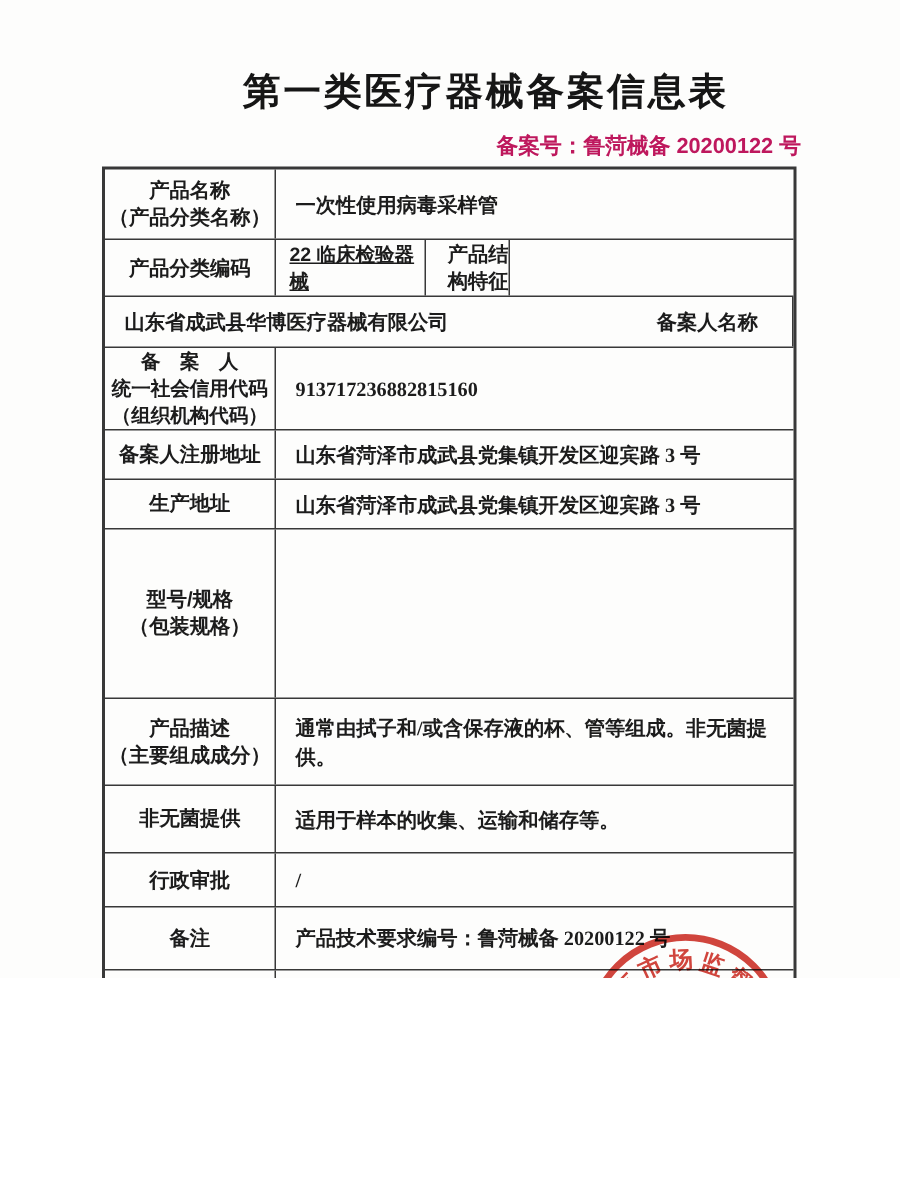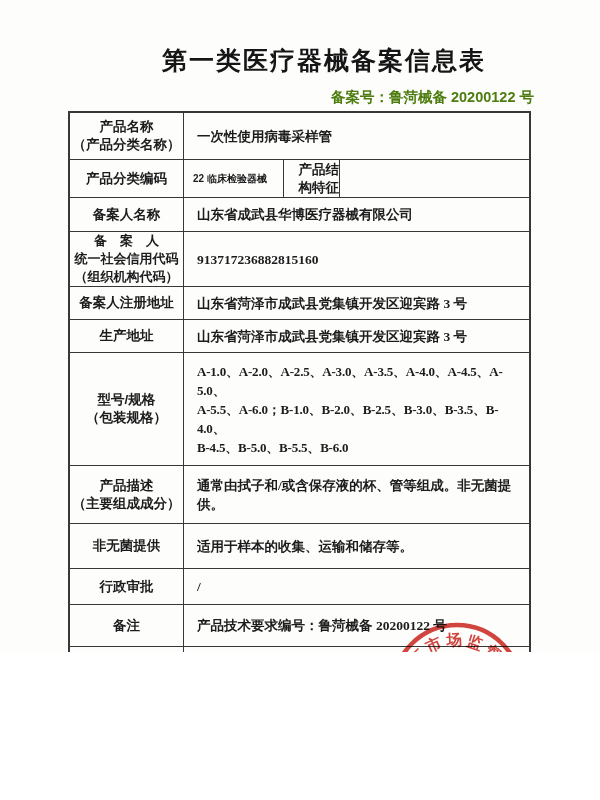"备案号：鲁菏械备 20200122 号" .filing-no { color: #4d7c0f -> #be185d }
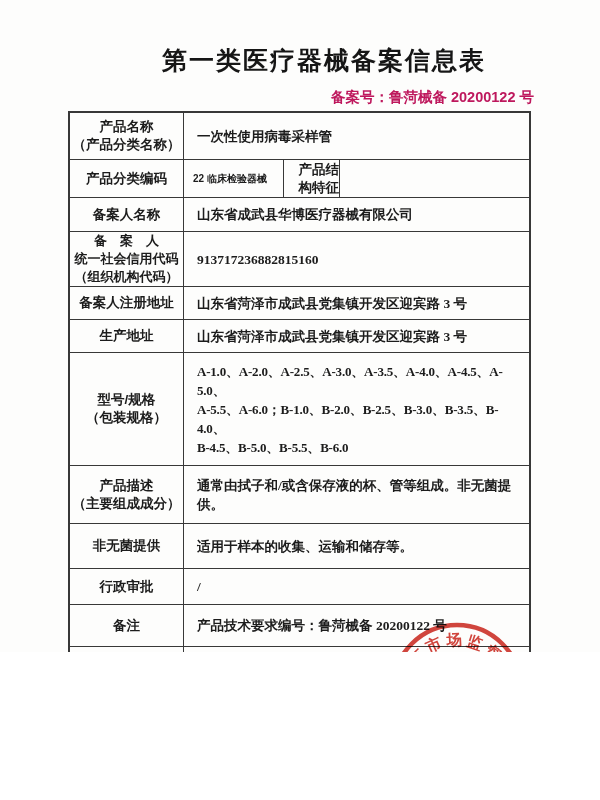"22 临床检验器械" .cell.sub-value { font-size: 10px -> 13px; text-decoration: none -> underline }
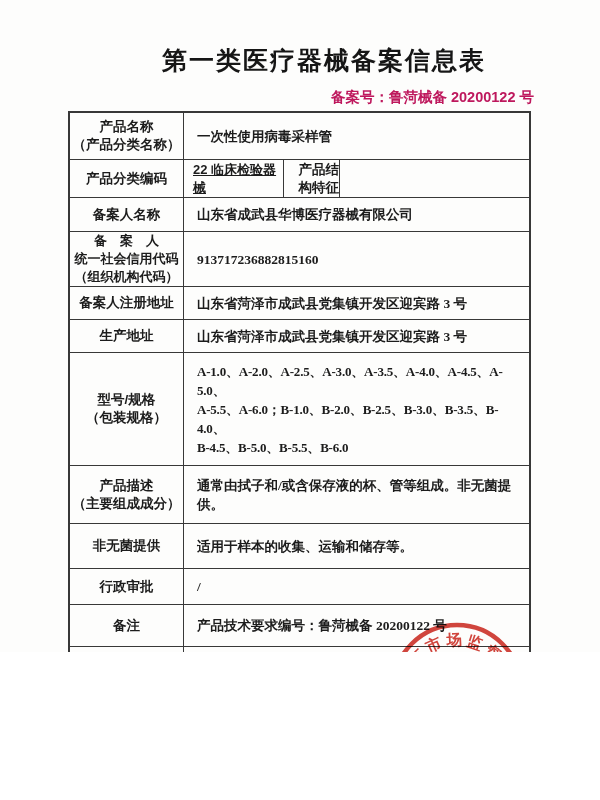"备案人名称" div.cell { order: before "山东省成武县华博医疗器械有限公司" -> after "山东省成武县华博医疗器械有限公司" }
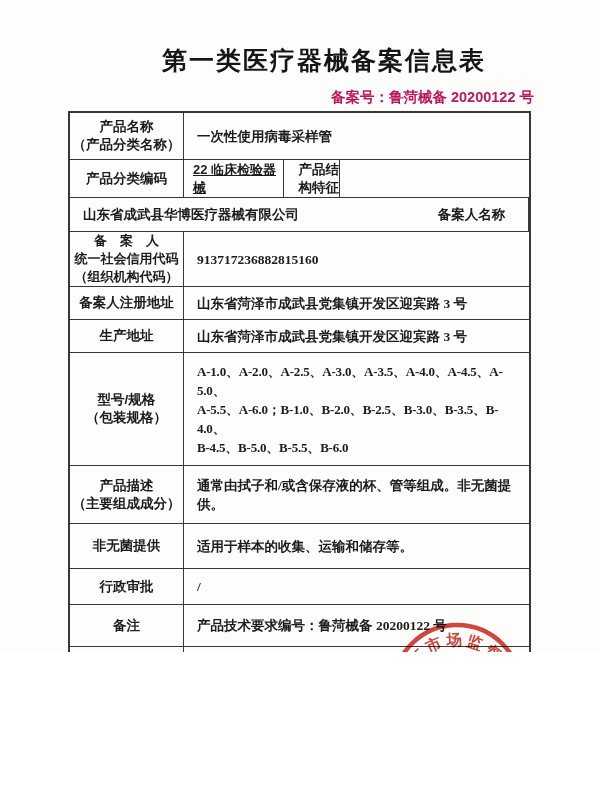"A-1.0、A-2.0、A-2.5、A-3.0、A-3.5、A-4.0、A-4." div.cell { html: <div>A-1.0、A-2.0、A-2.5、A-3.0、A-3.5、A-4.0、A-4.5、A-5.0、 A-5.5、A-6.0；B-1.0、B-2.0、B-2.5、B-3.0、B-3.5、B-4.0、 B-4.5、B-5.0、B-5.5、B-6.0</div> -> none }
